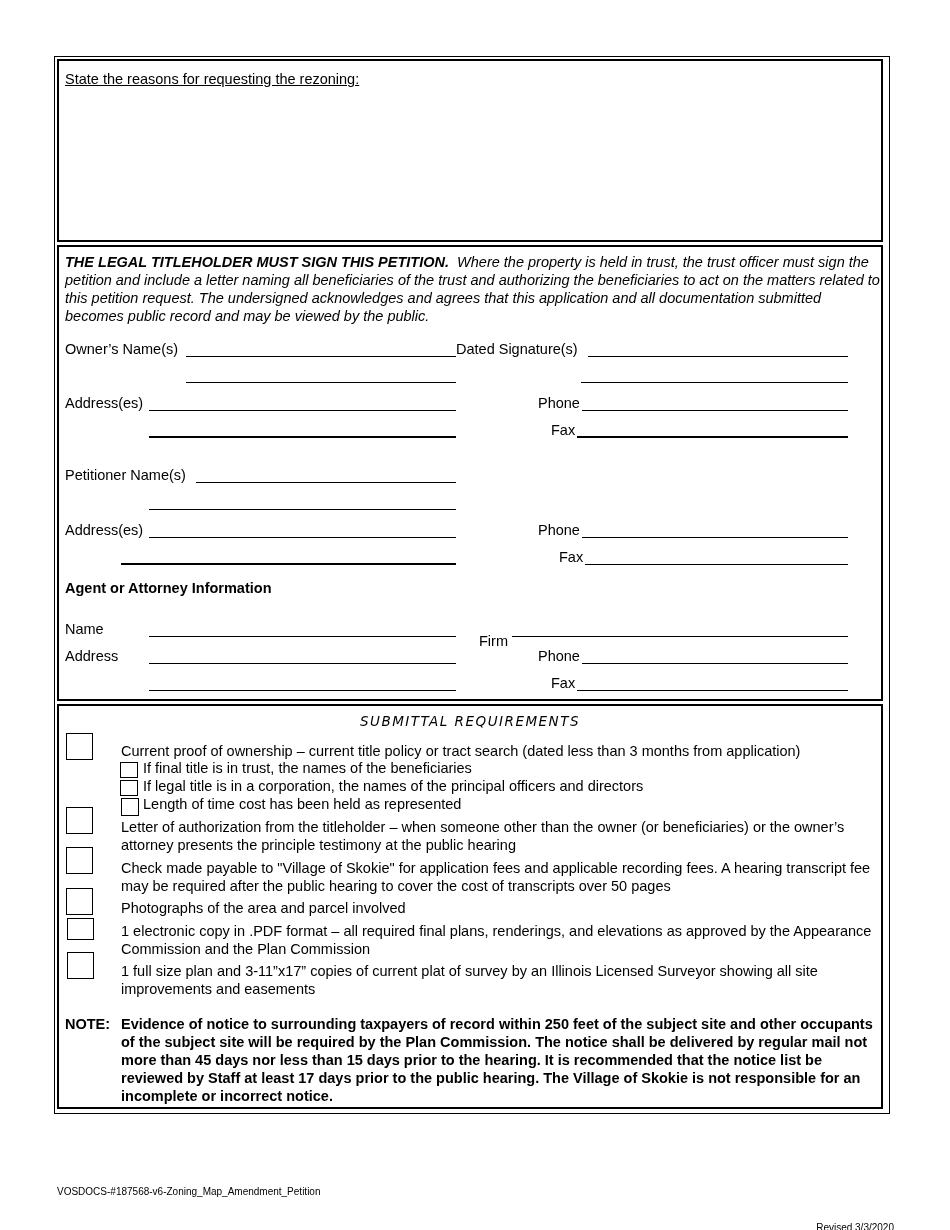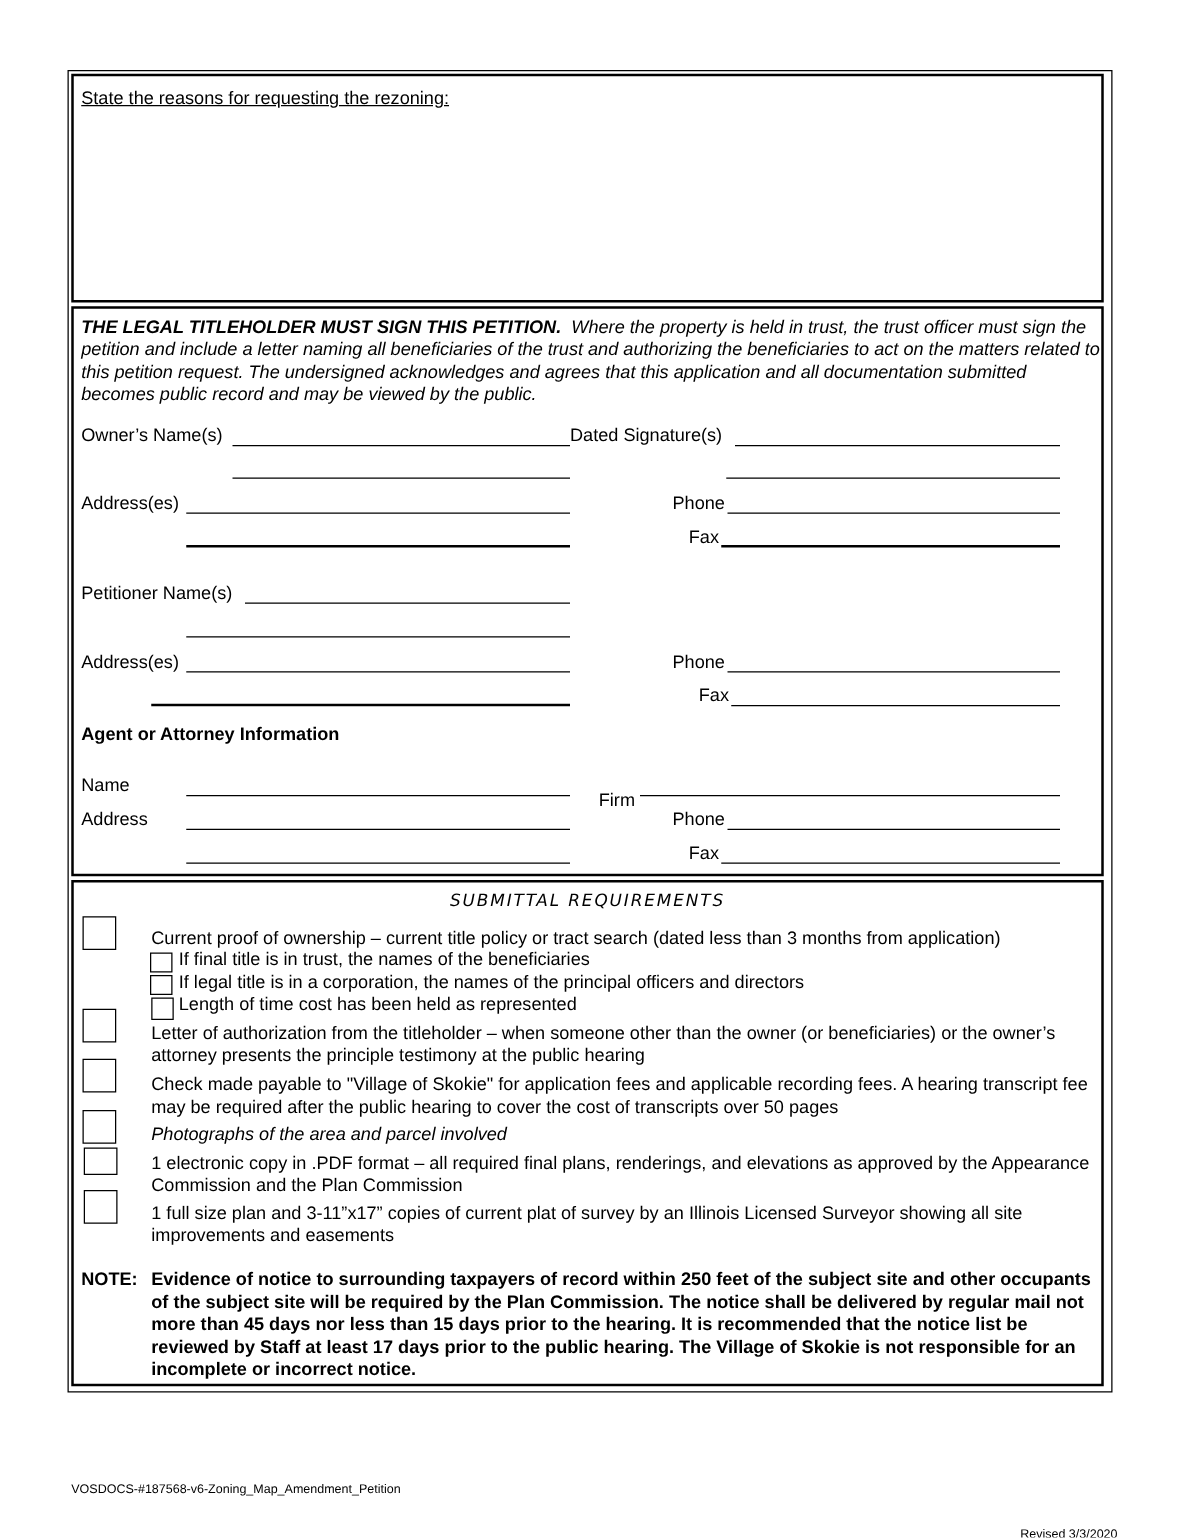"Photographs of the area and" div.req { font-style: italic -> none }
